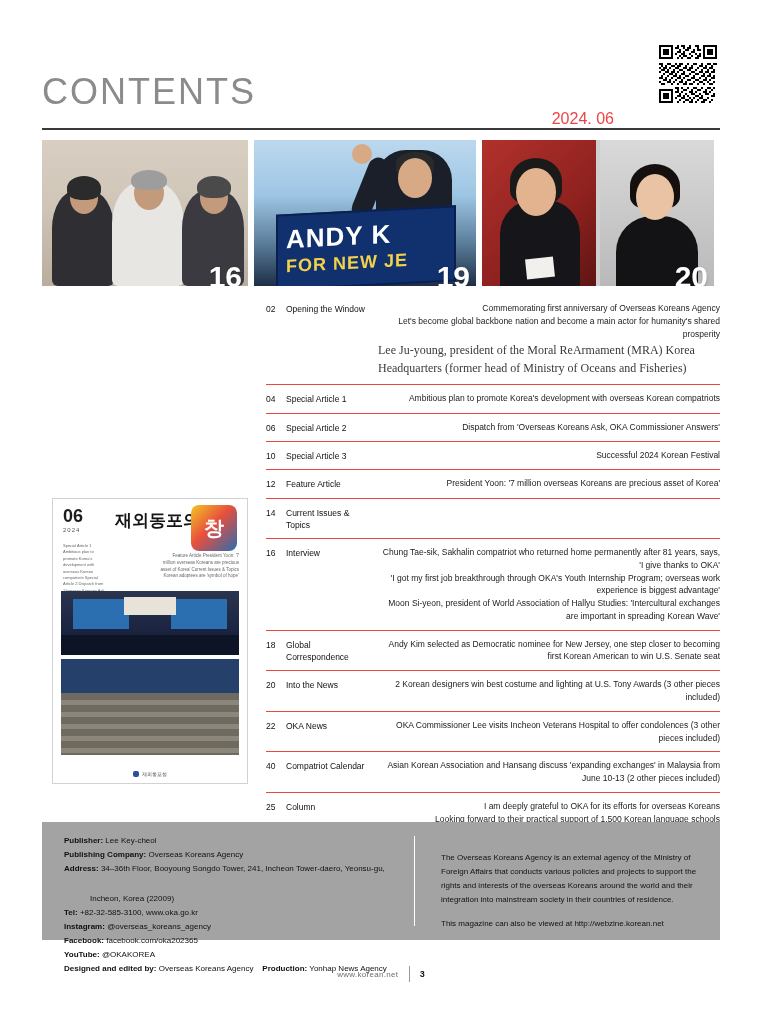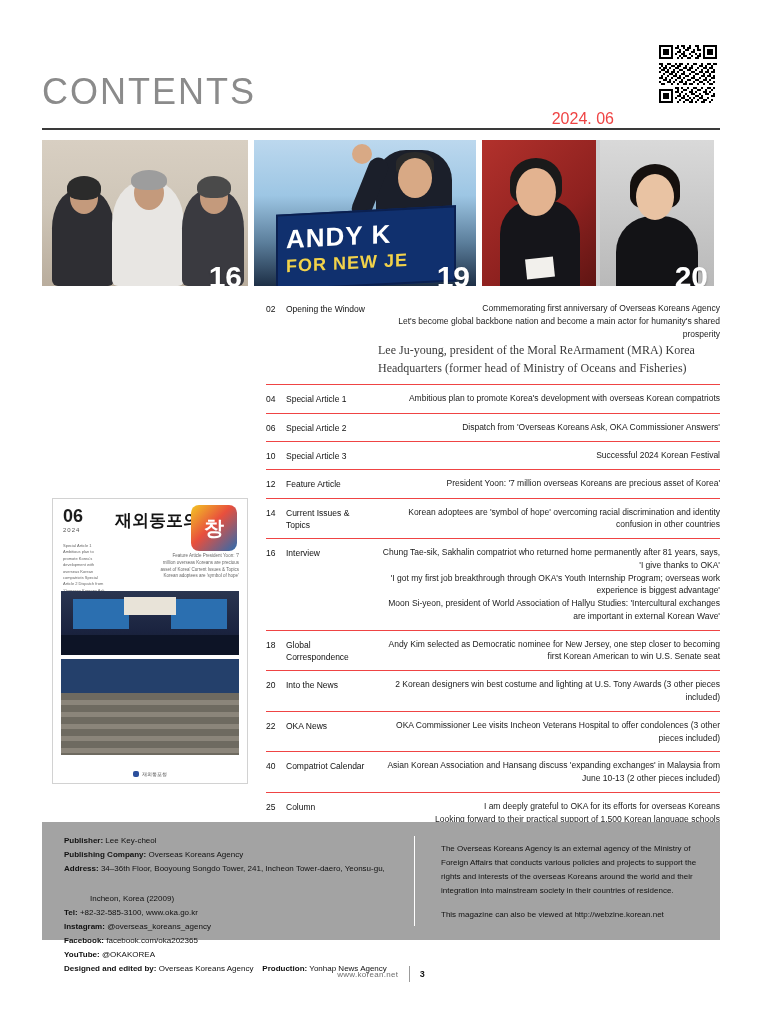"Korean adoptees are 'symbol of" div.toc-desc { html: <div> <span>Korean adoptees are 'symbol of hope' overcoming racial discrimination and identity confusion in other countries</span> </div> -> none }
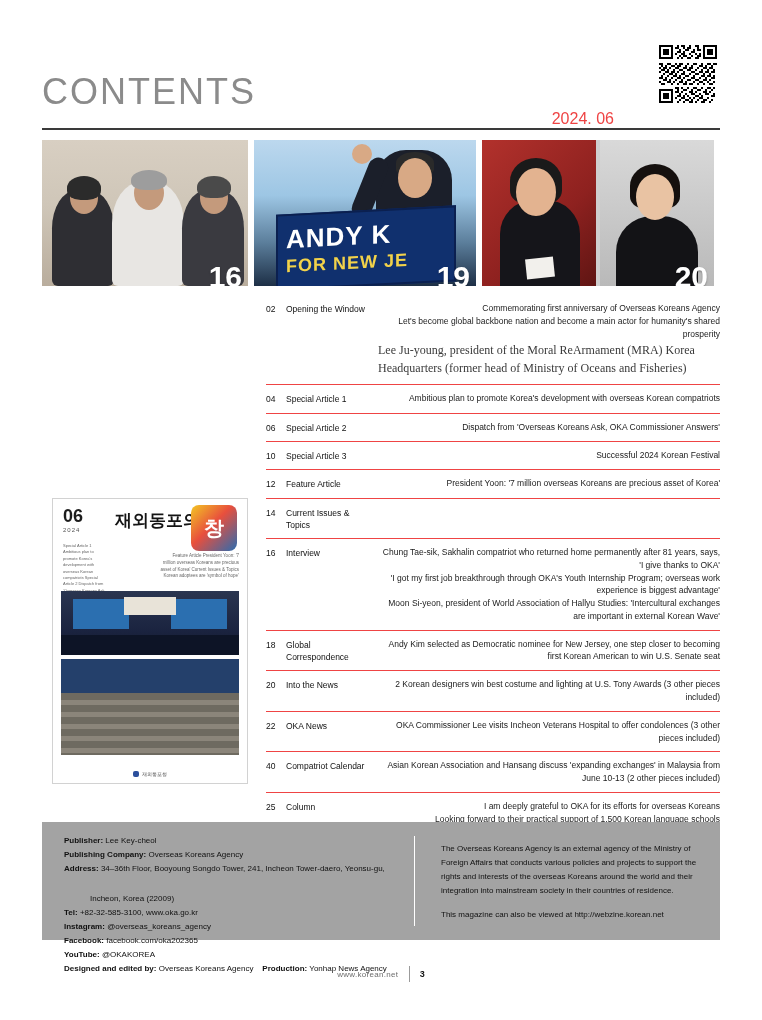"Moon Si-yeon, president of World" span.line { text: external -> spreading }
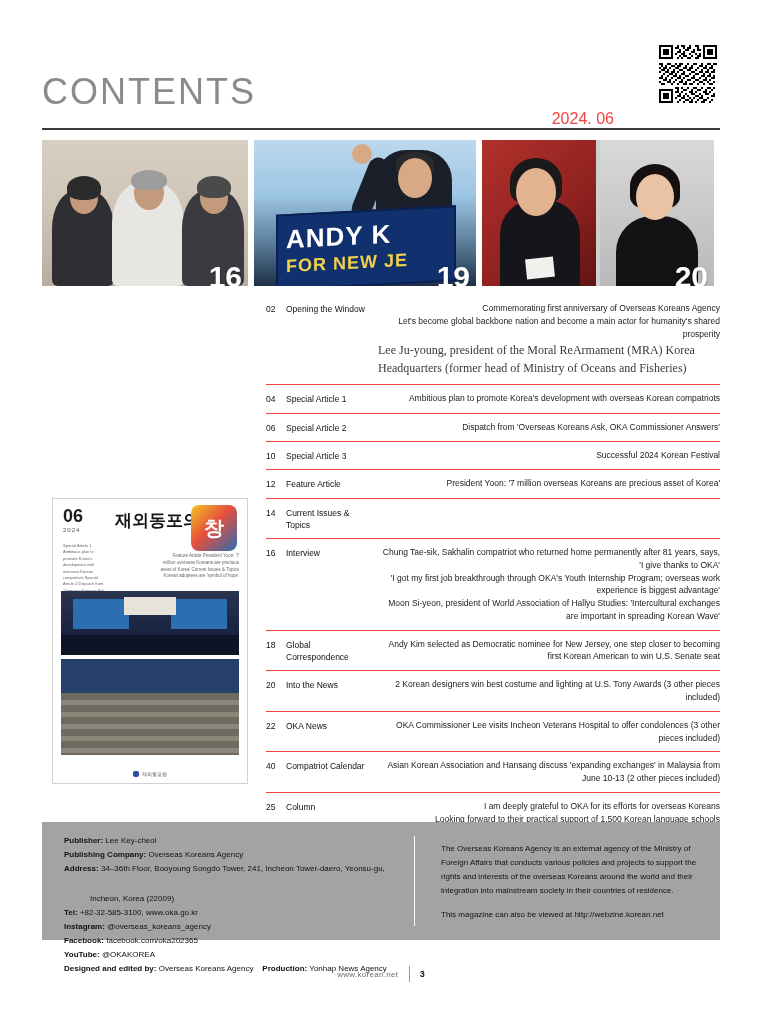"The Overseas Koreans Agency is" .foot-right { margin-top: none -> 9px }
